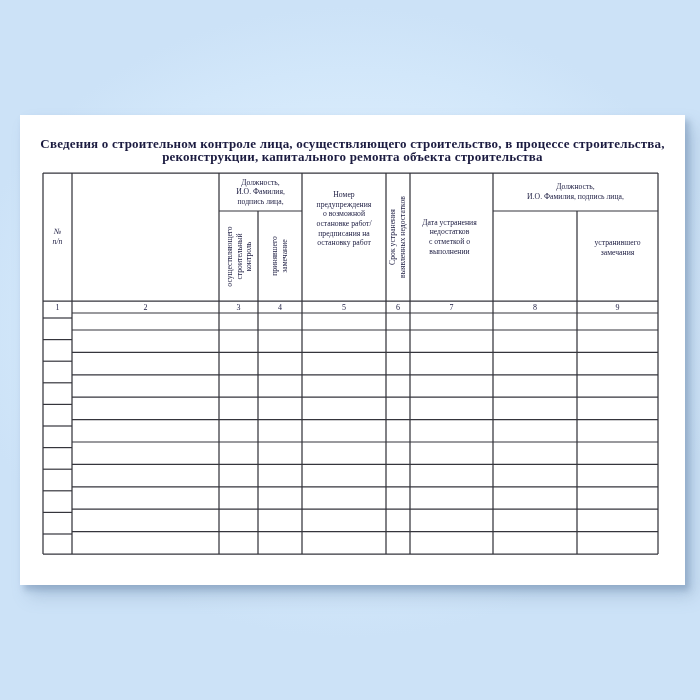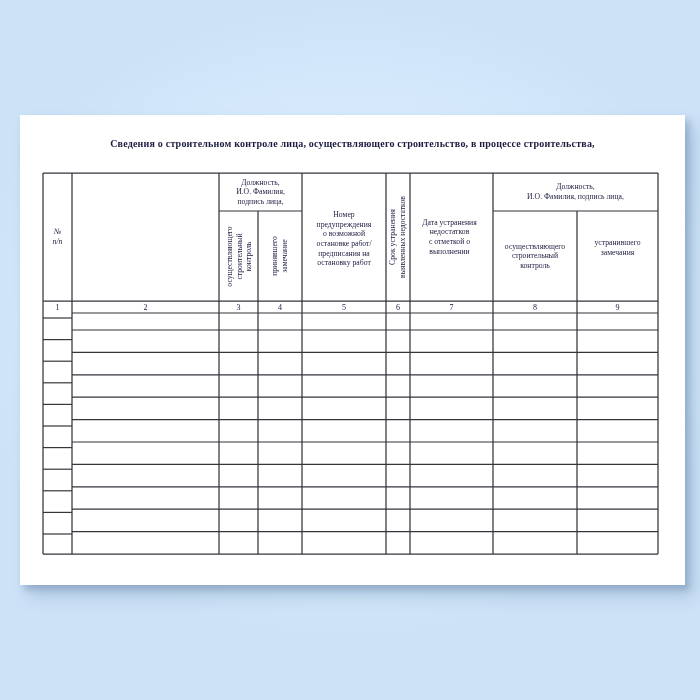"Сведения о строительном контроле лица," .doc-title { font-size: 10px -> 13px }
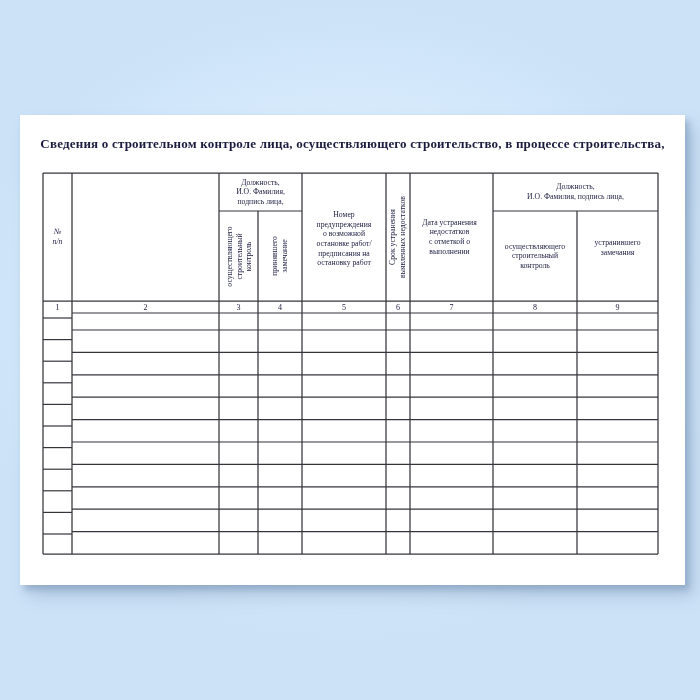"реконструкции, капитального ремонта" div { html: none -> <div>реконструкции, капитального ремонта объекта строительства</div> }
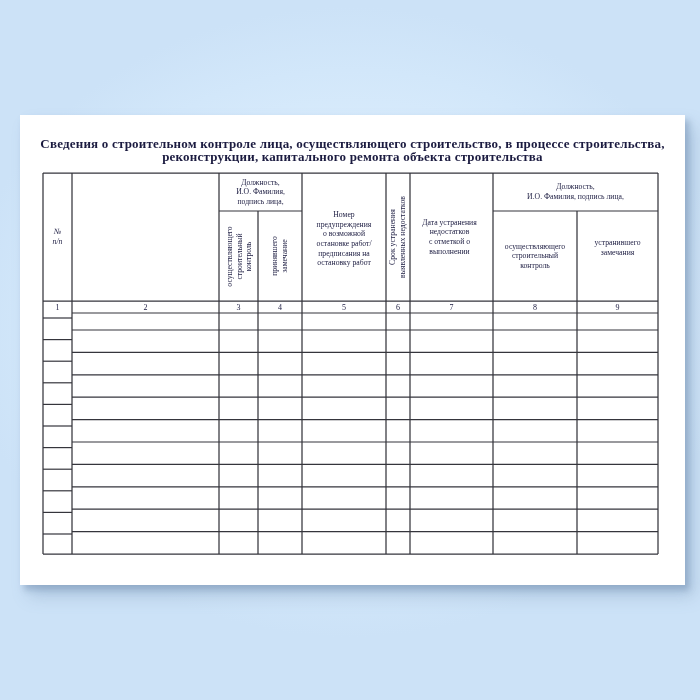"Номер" div.cell { top: 60px -> 40px }
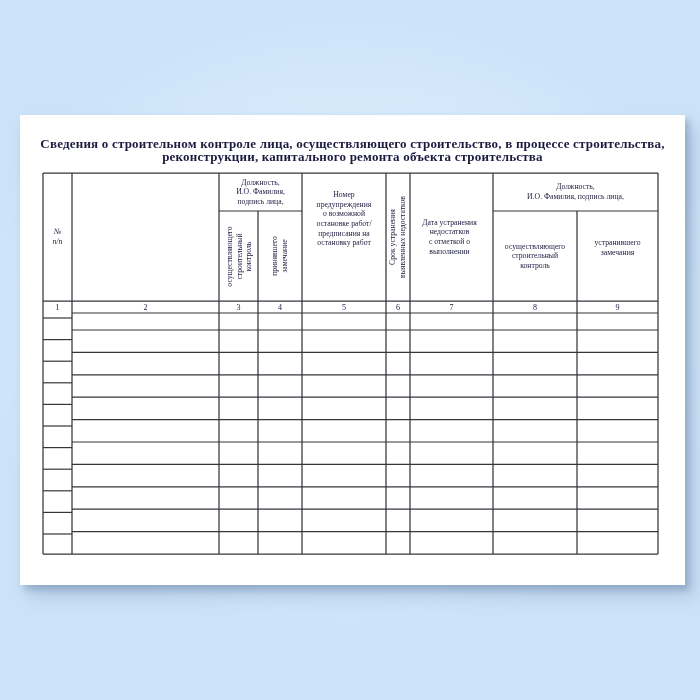"осуществляющего" div.cell { html: <div>осуществляющего строительный контроль</div> -> none }
